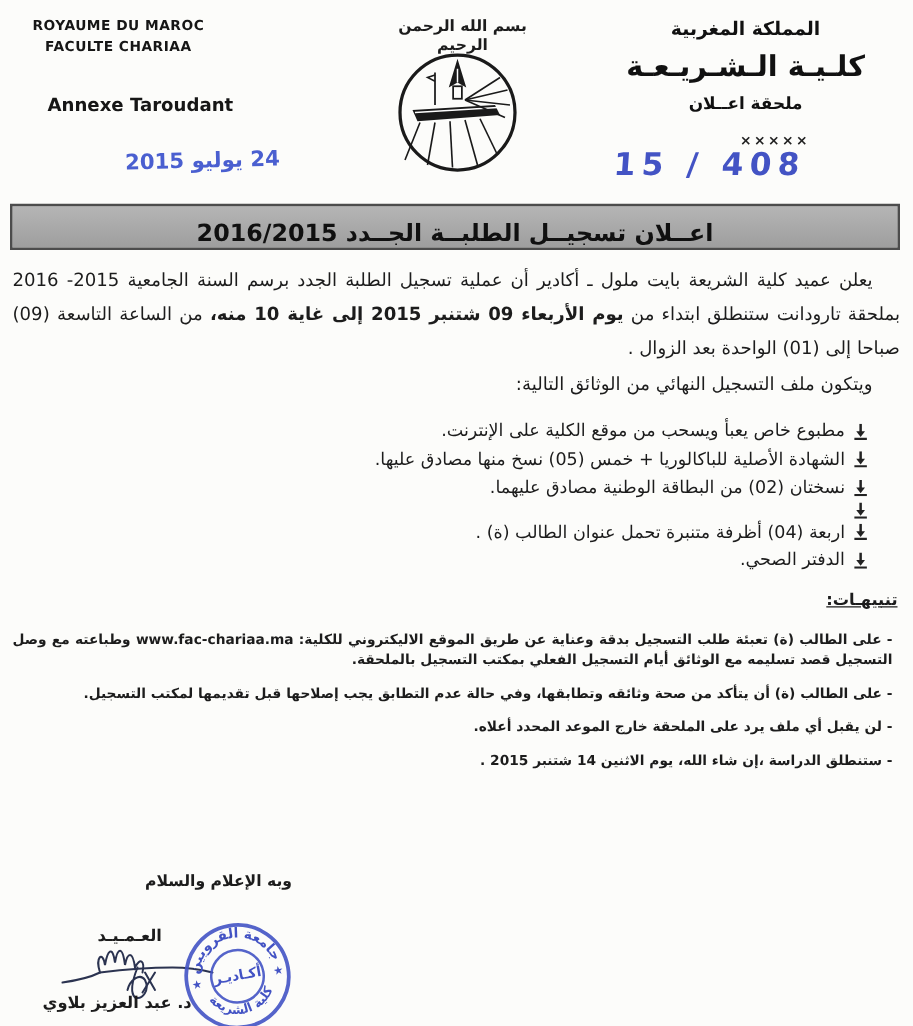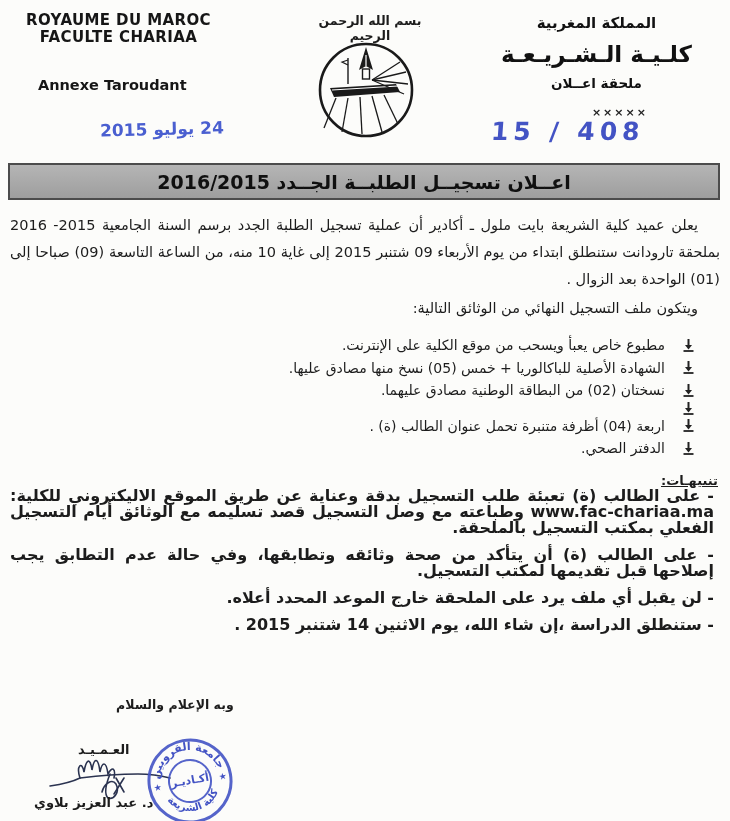"ROYAUME DU MAROC" .hdr-fr { font-size: 15px -> 11px }
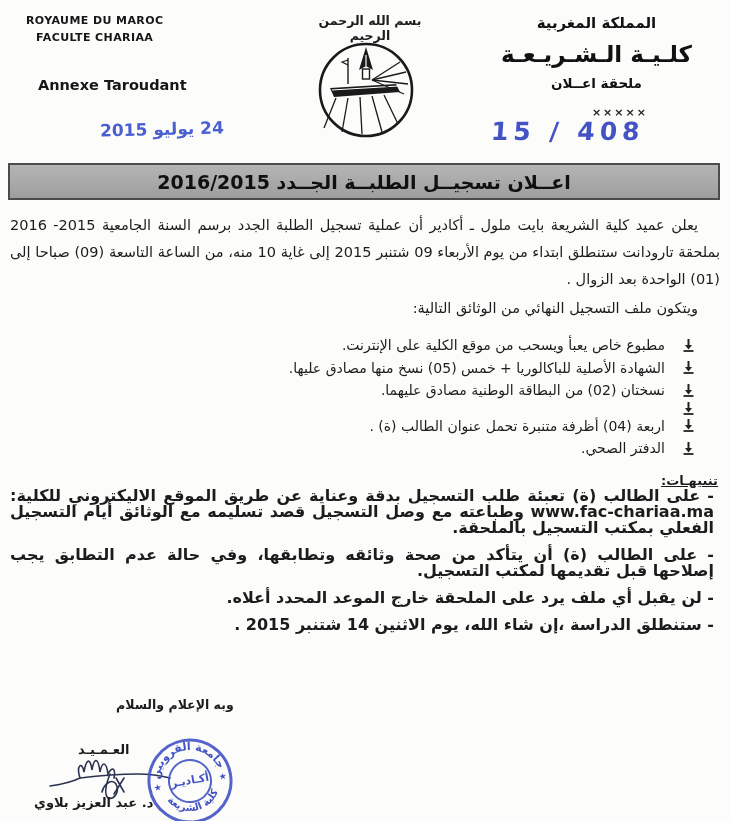"اعــلان تسجيــل الطلبــة الجــدد" .banner { align-items: center -> flex-end }
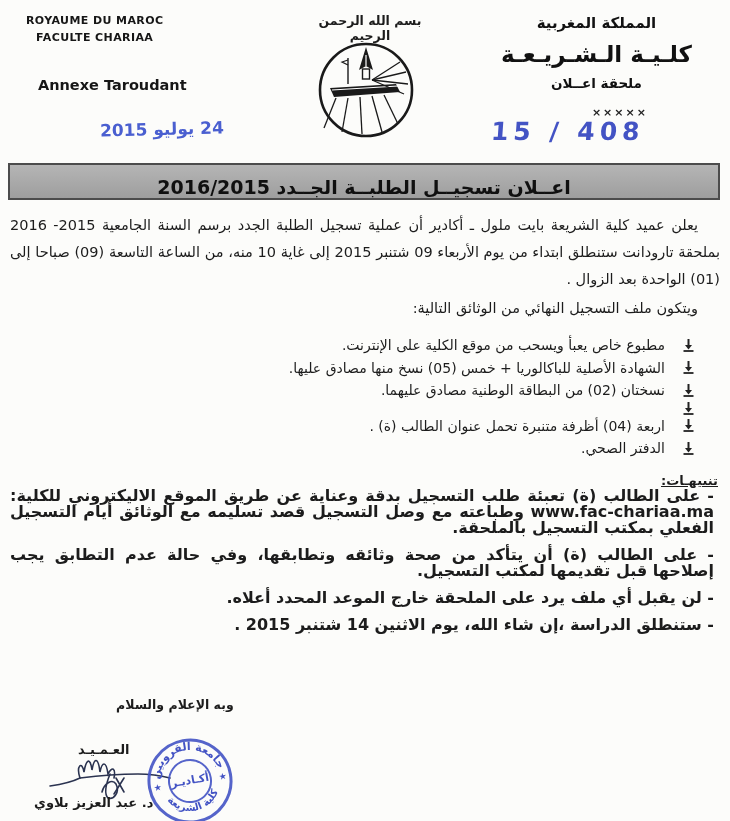"يوم الأربعاء 09 شتنبر 2015" .b { font-weight: normal -> bold }
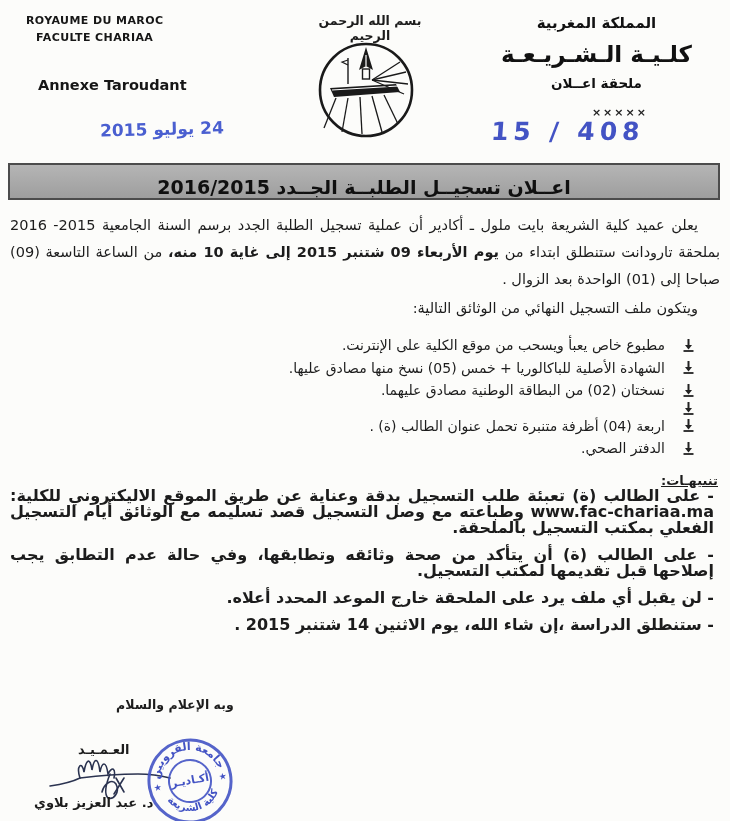"مطبوع خاص يعبأ ويسحب من" ul.doc-list li { gap: 18px -> 7px }
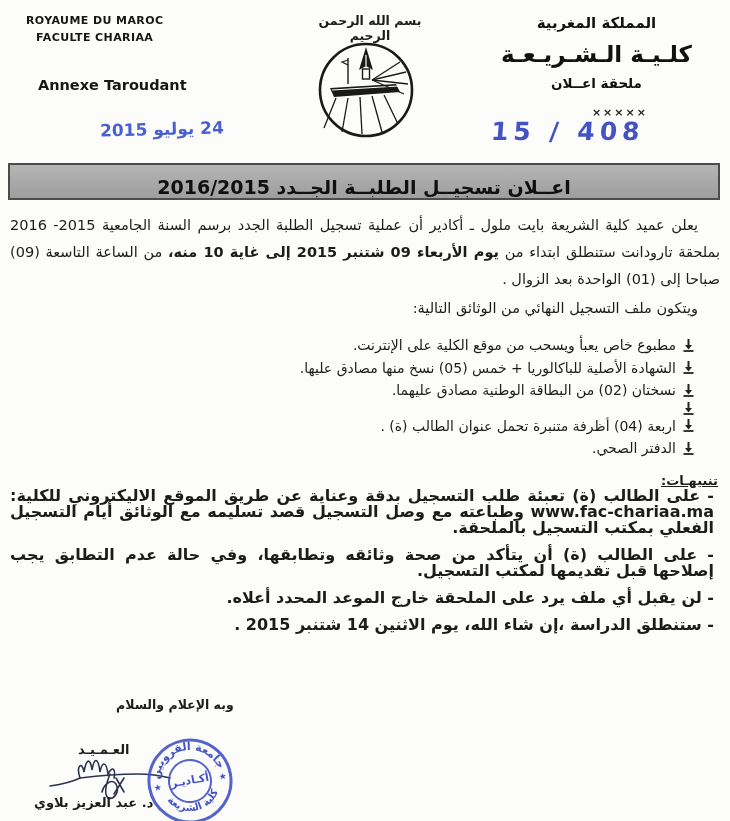"تنبيهـات:" .notes-title { margin: 0 2px 0 0 -> 0 2px 16px 0 }
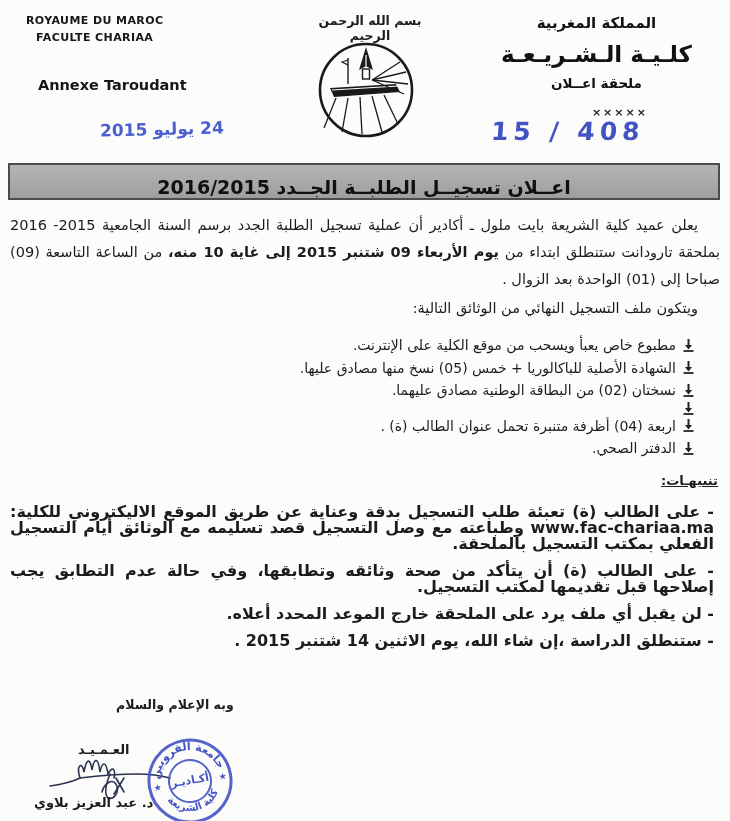"- على الطالب (ة) تعبئة" .note { font-size: 16px -> 11px }
